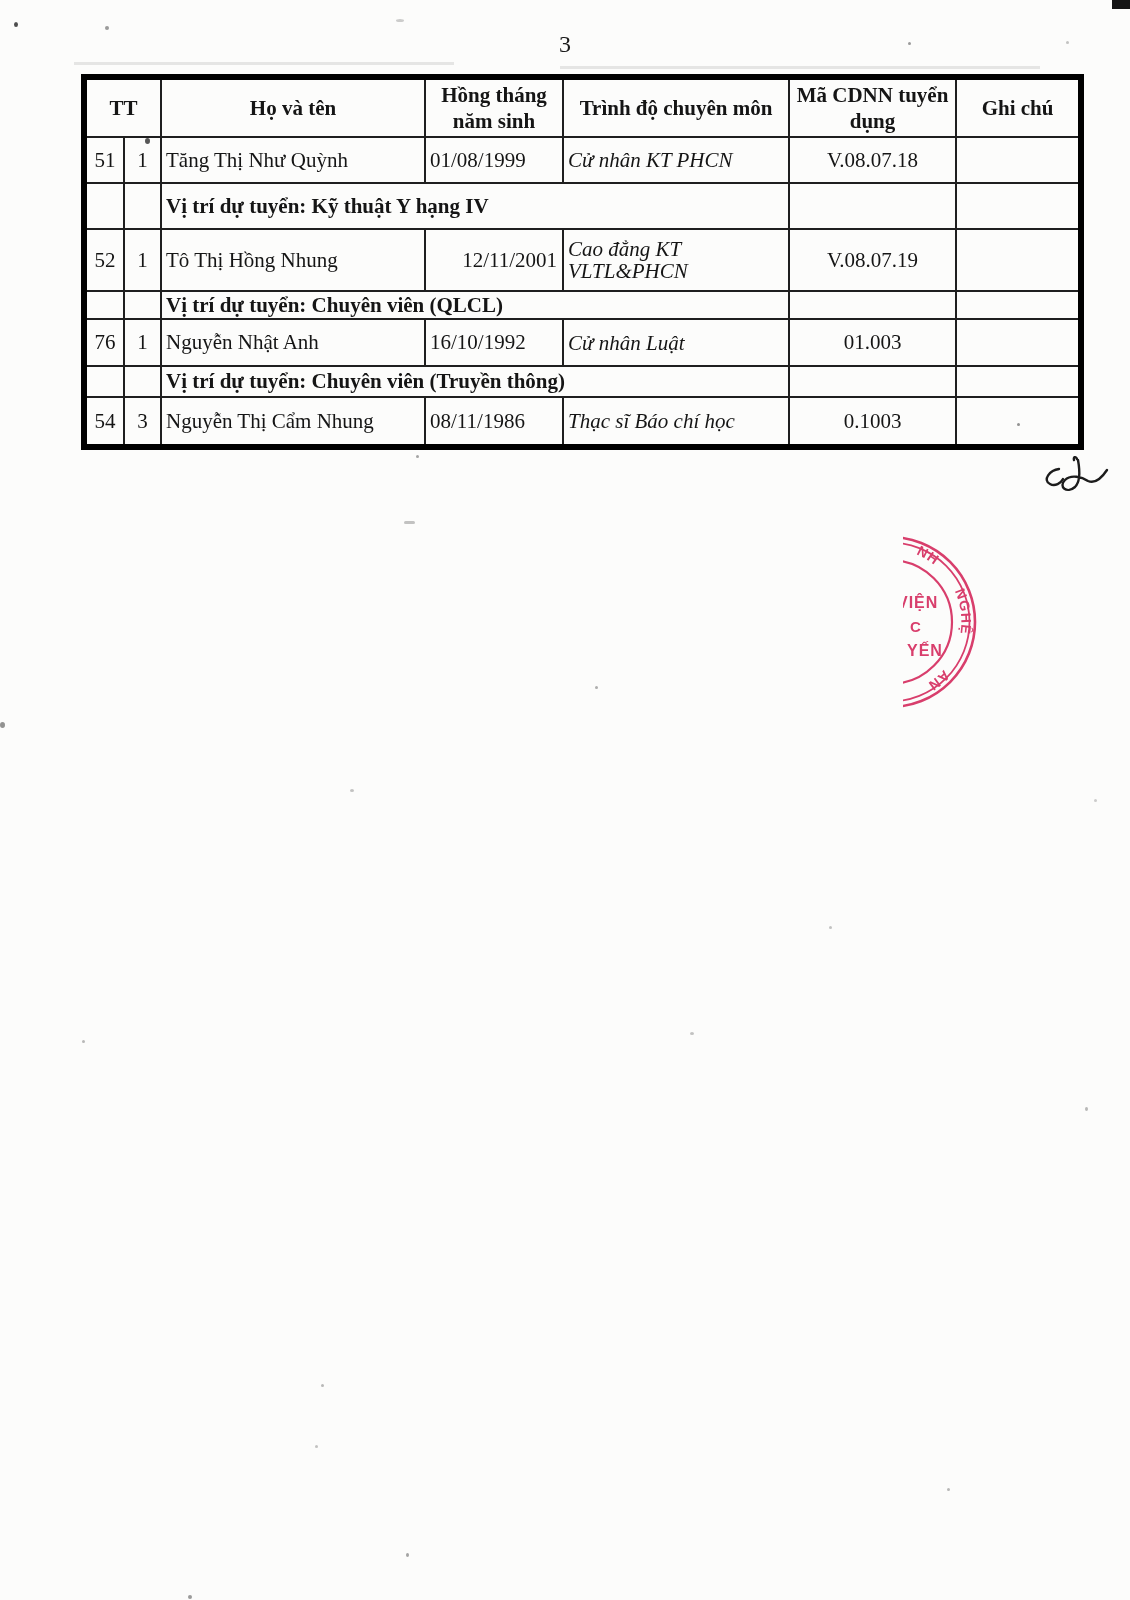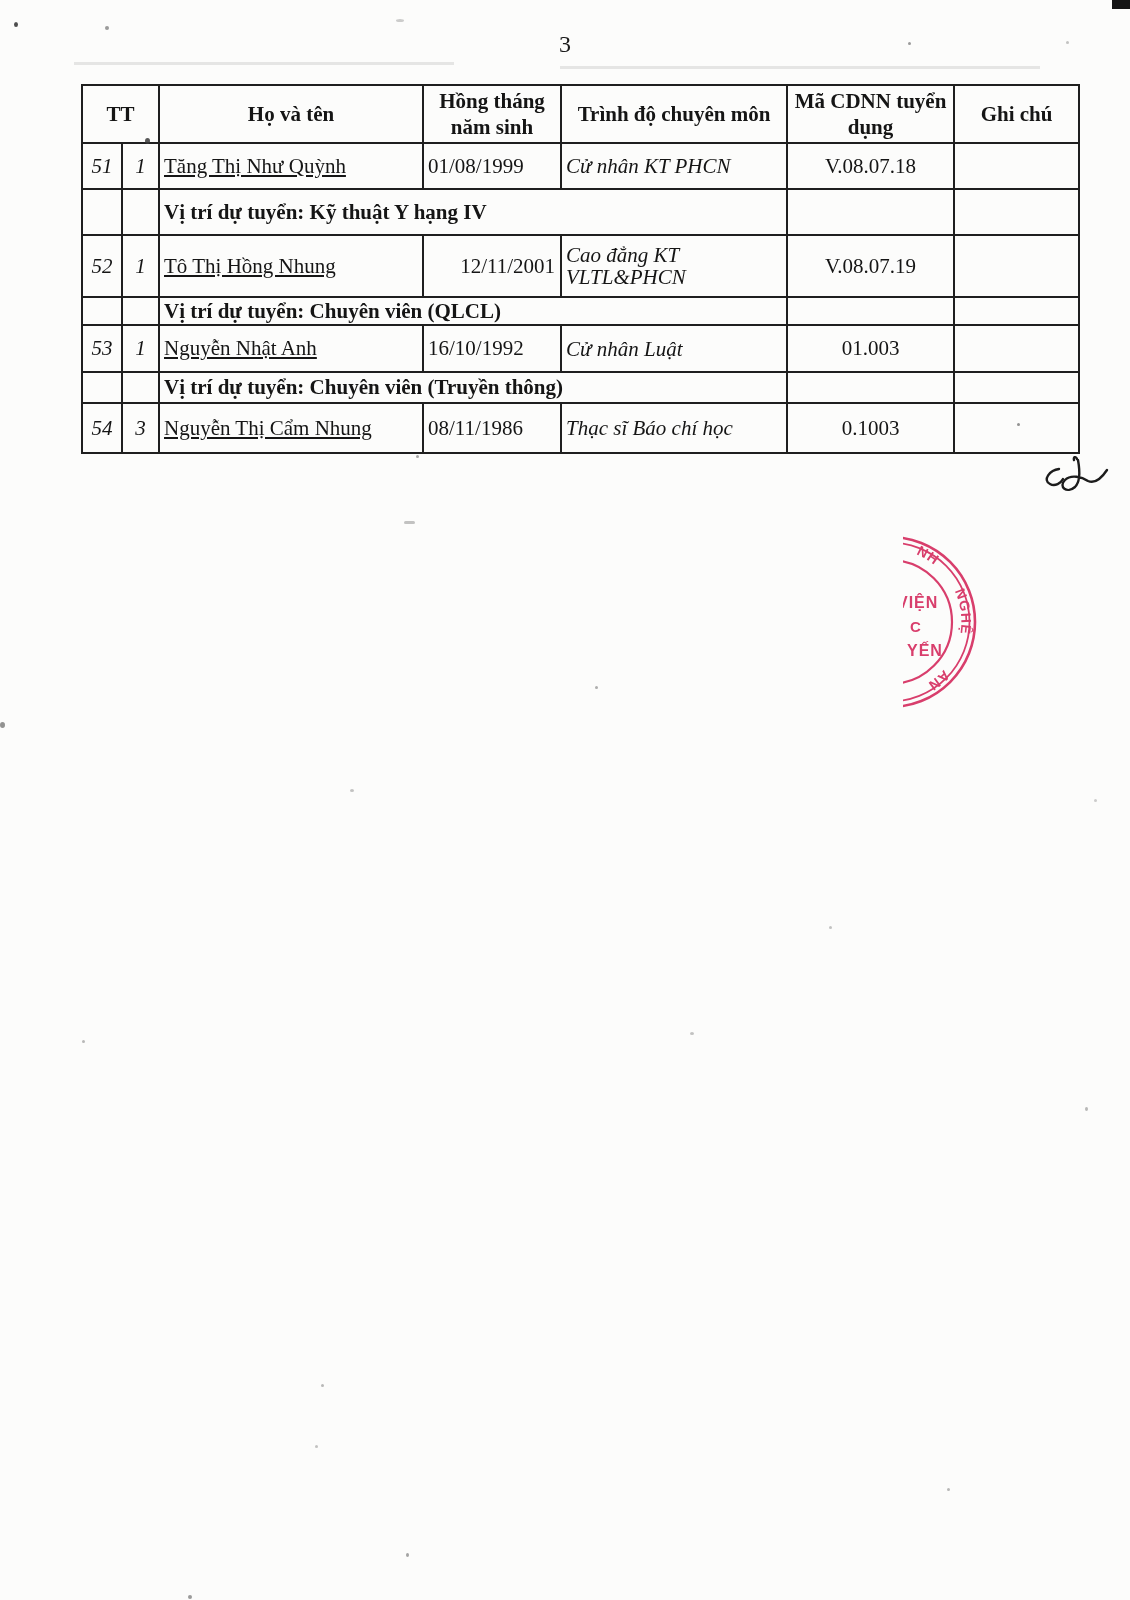"TT" table.roster { border: 1px solid #000000 -> 6px solid #000000; top: 84px -> 74px }
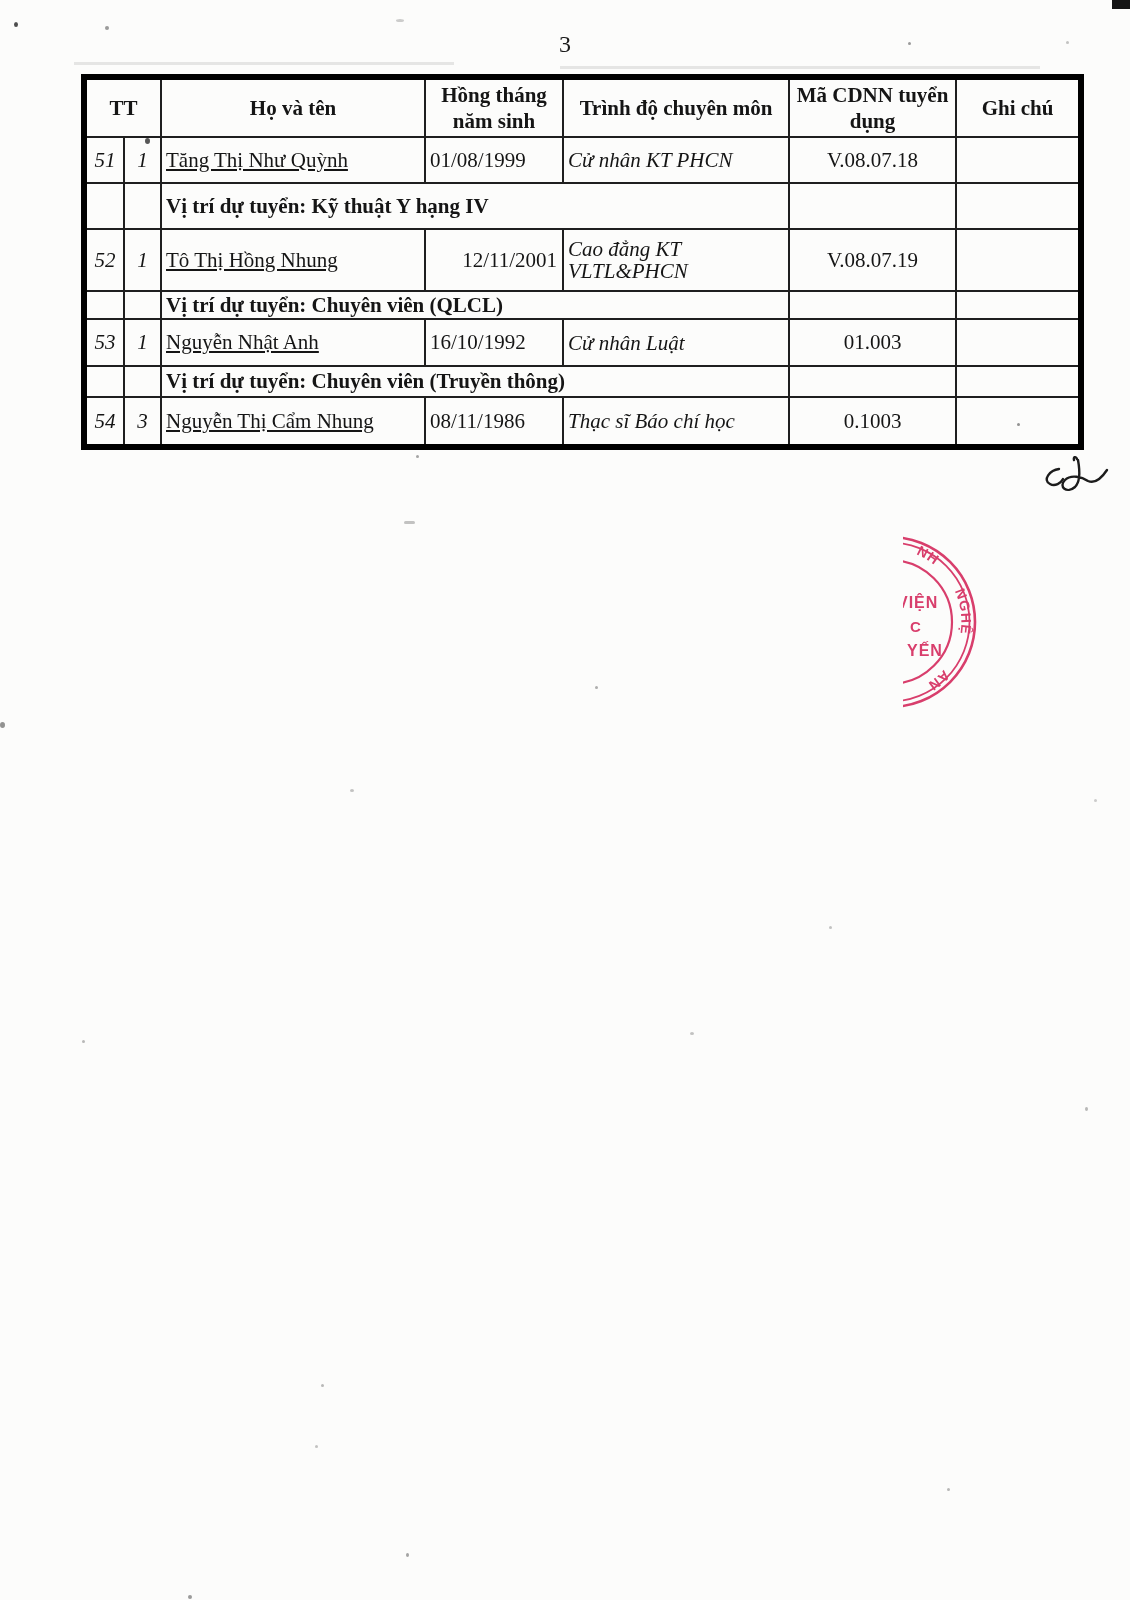"51" .c-tt, .c-no { font-style: italic -> none }
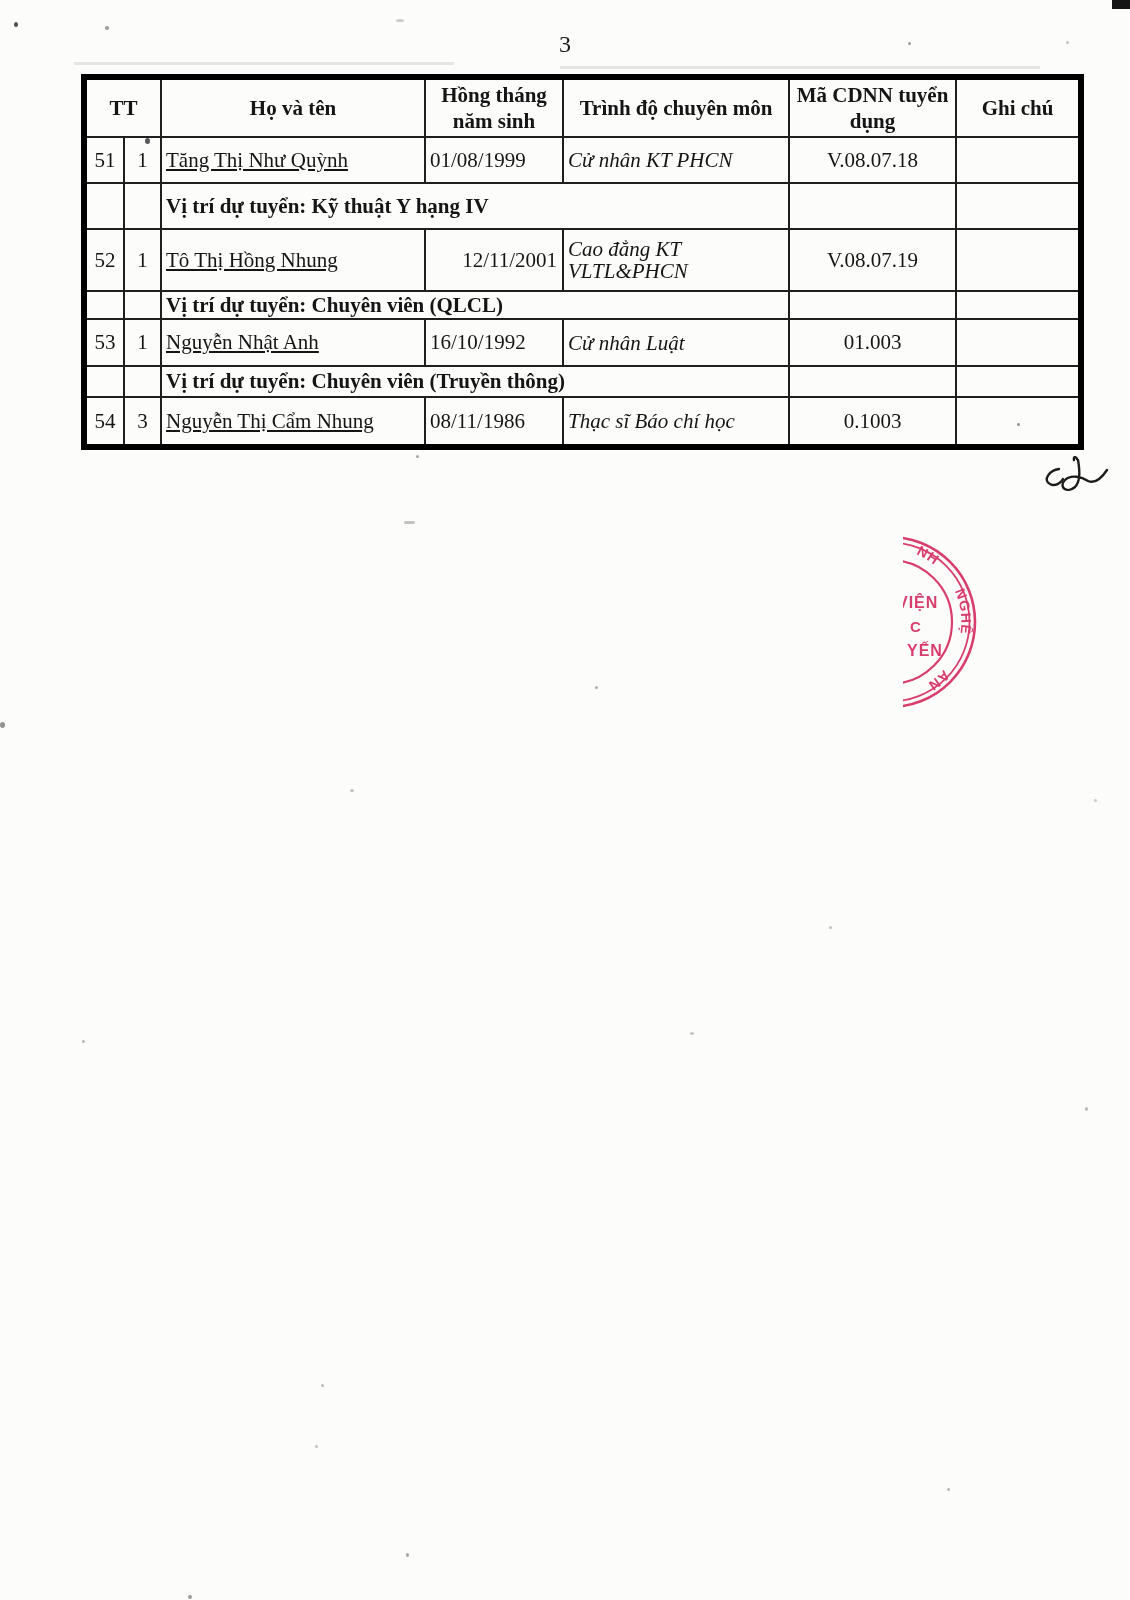"Tăng Thị Như Quỳnh" .c-name { text-decoration: underline -> none }
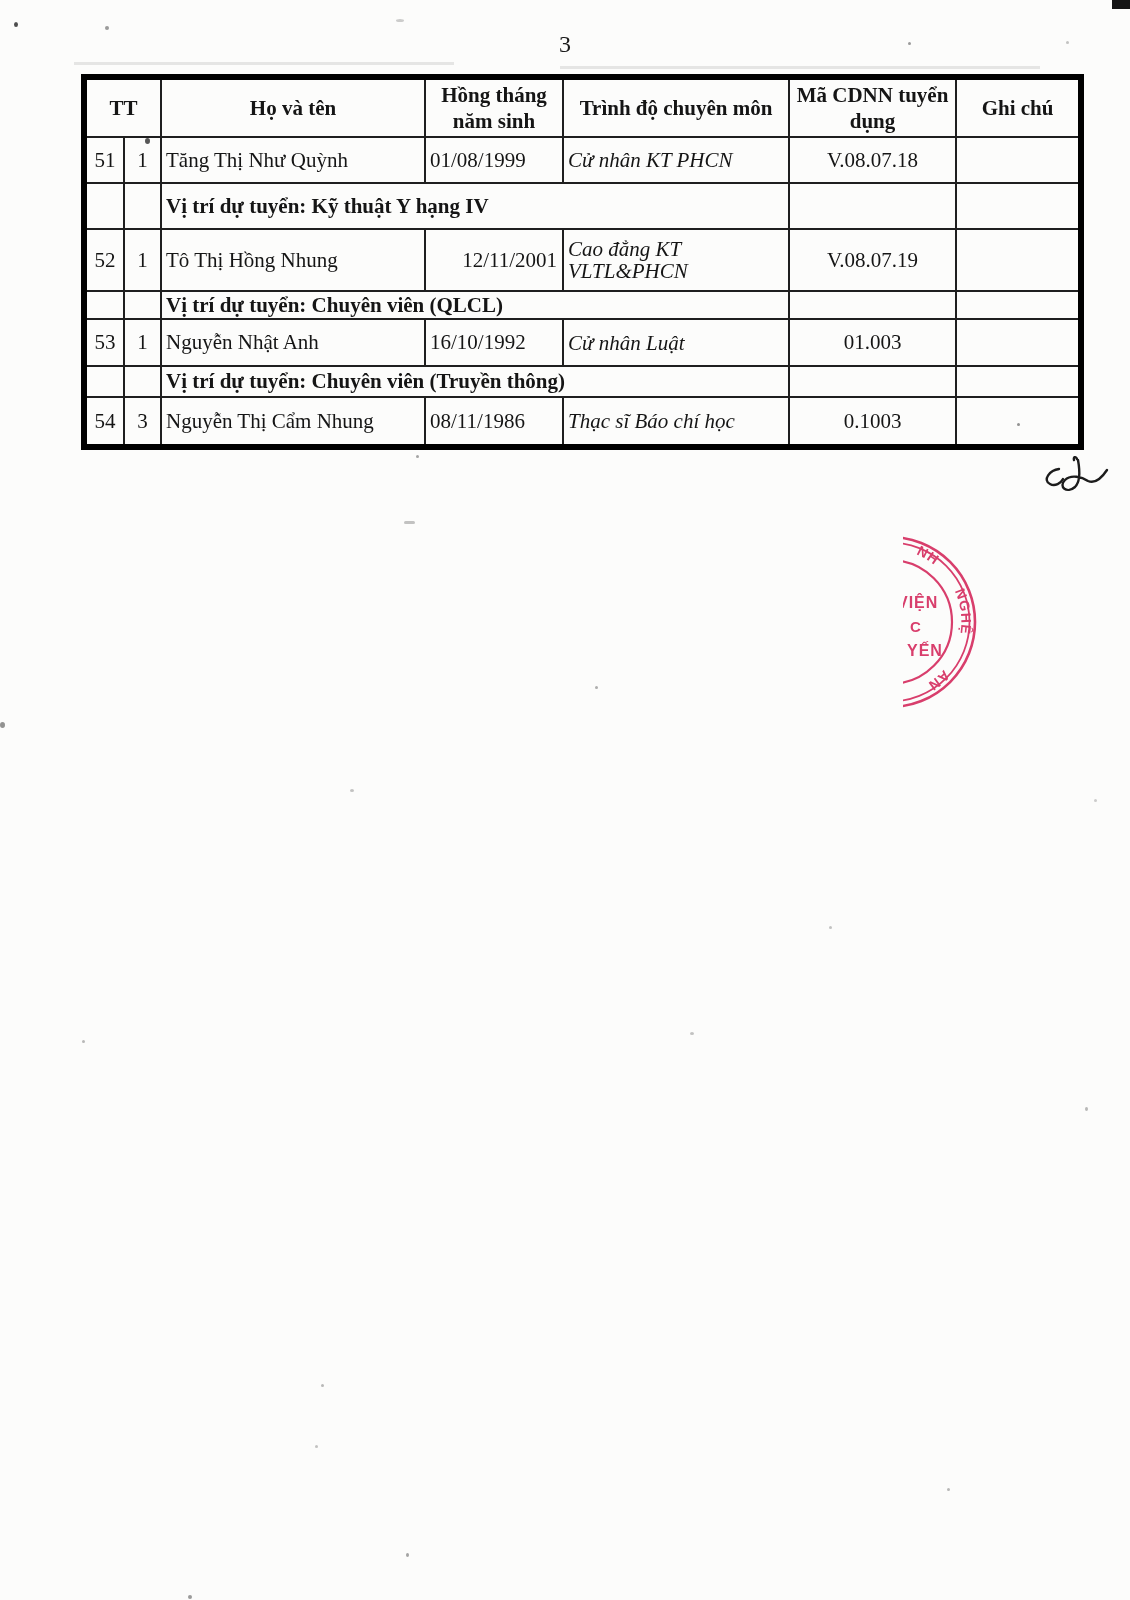"53" td.c-tt { text: 53 -> 76 }
